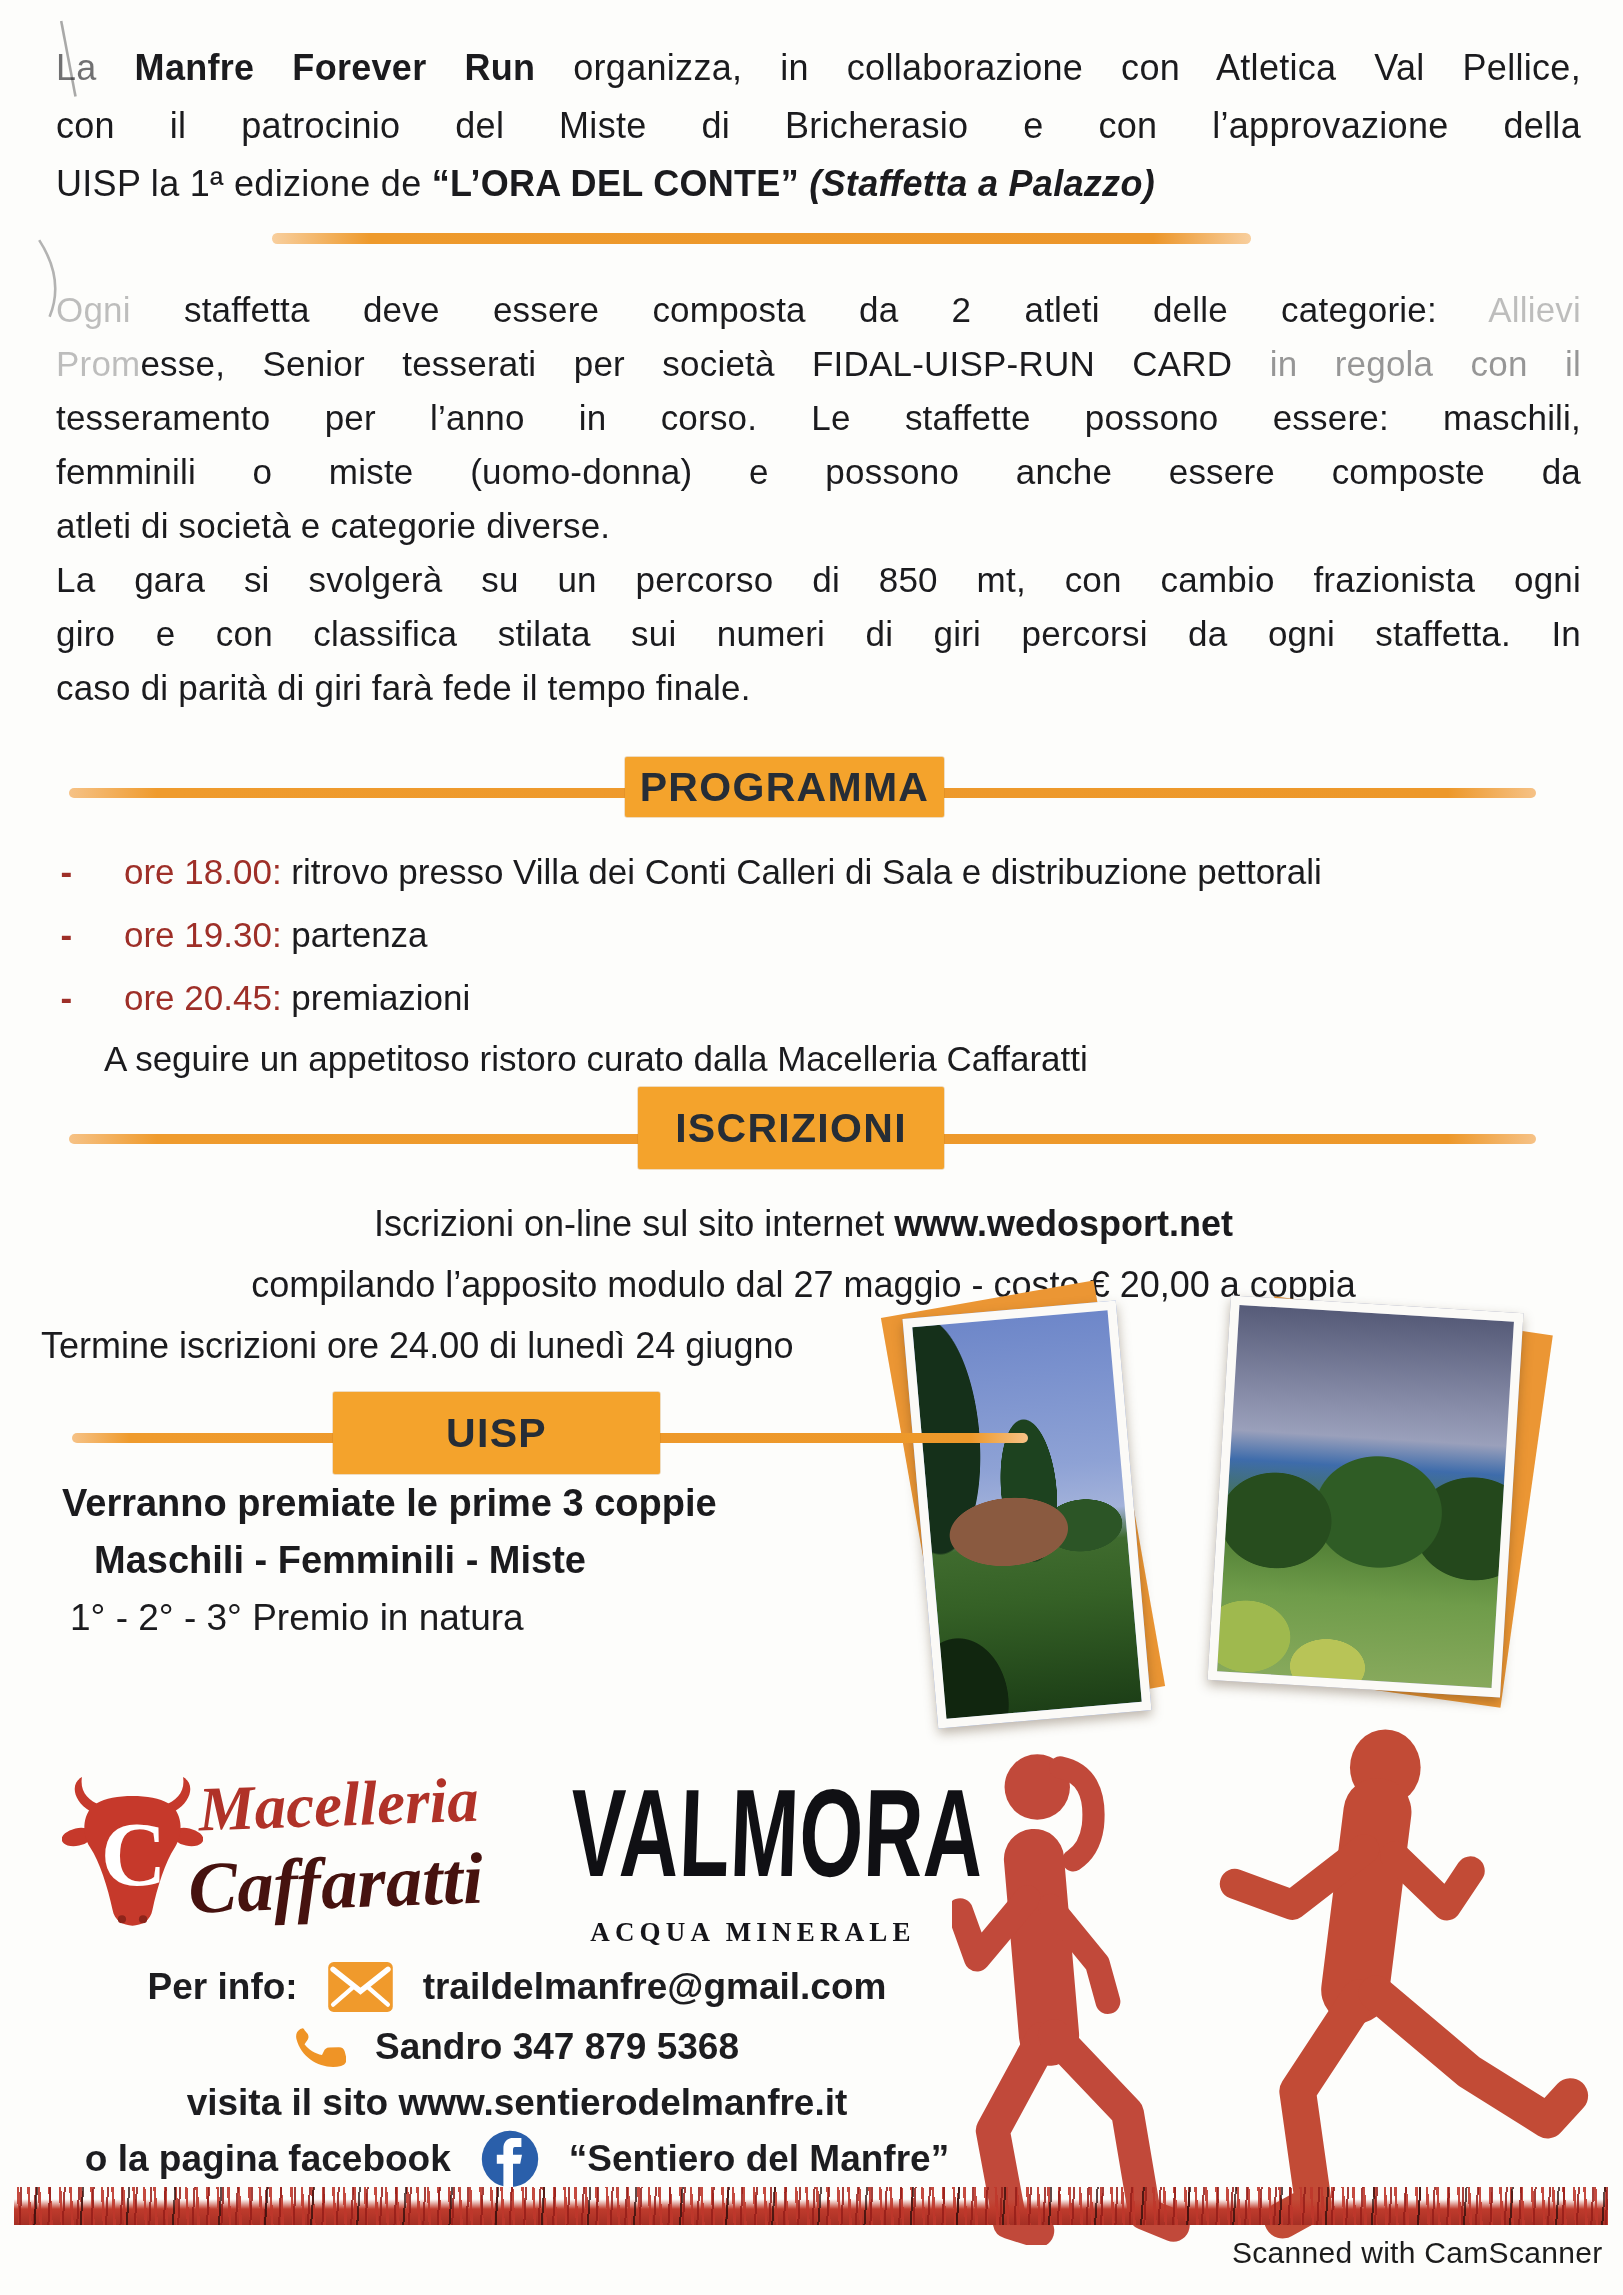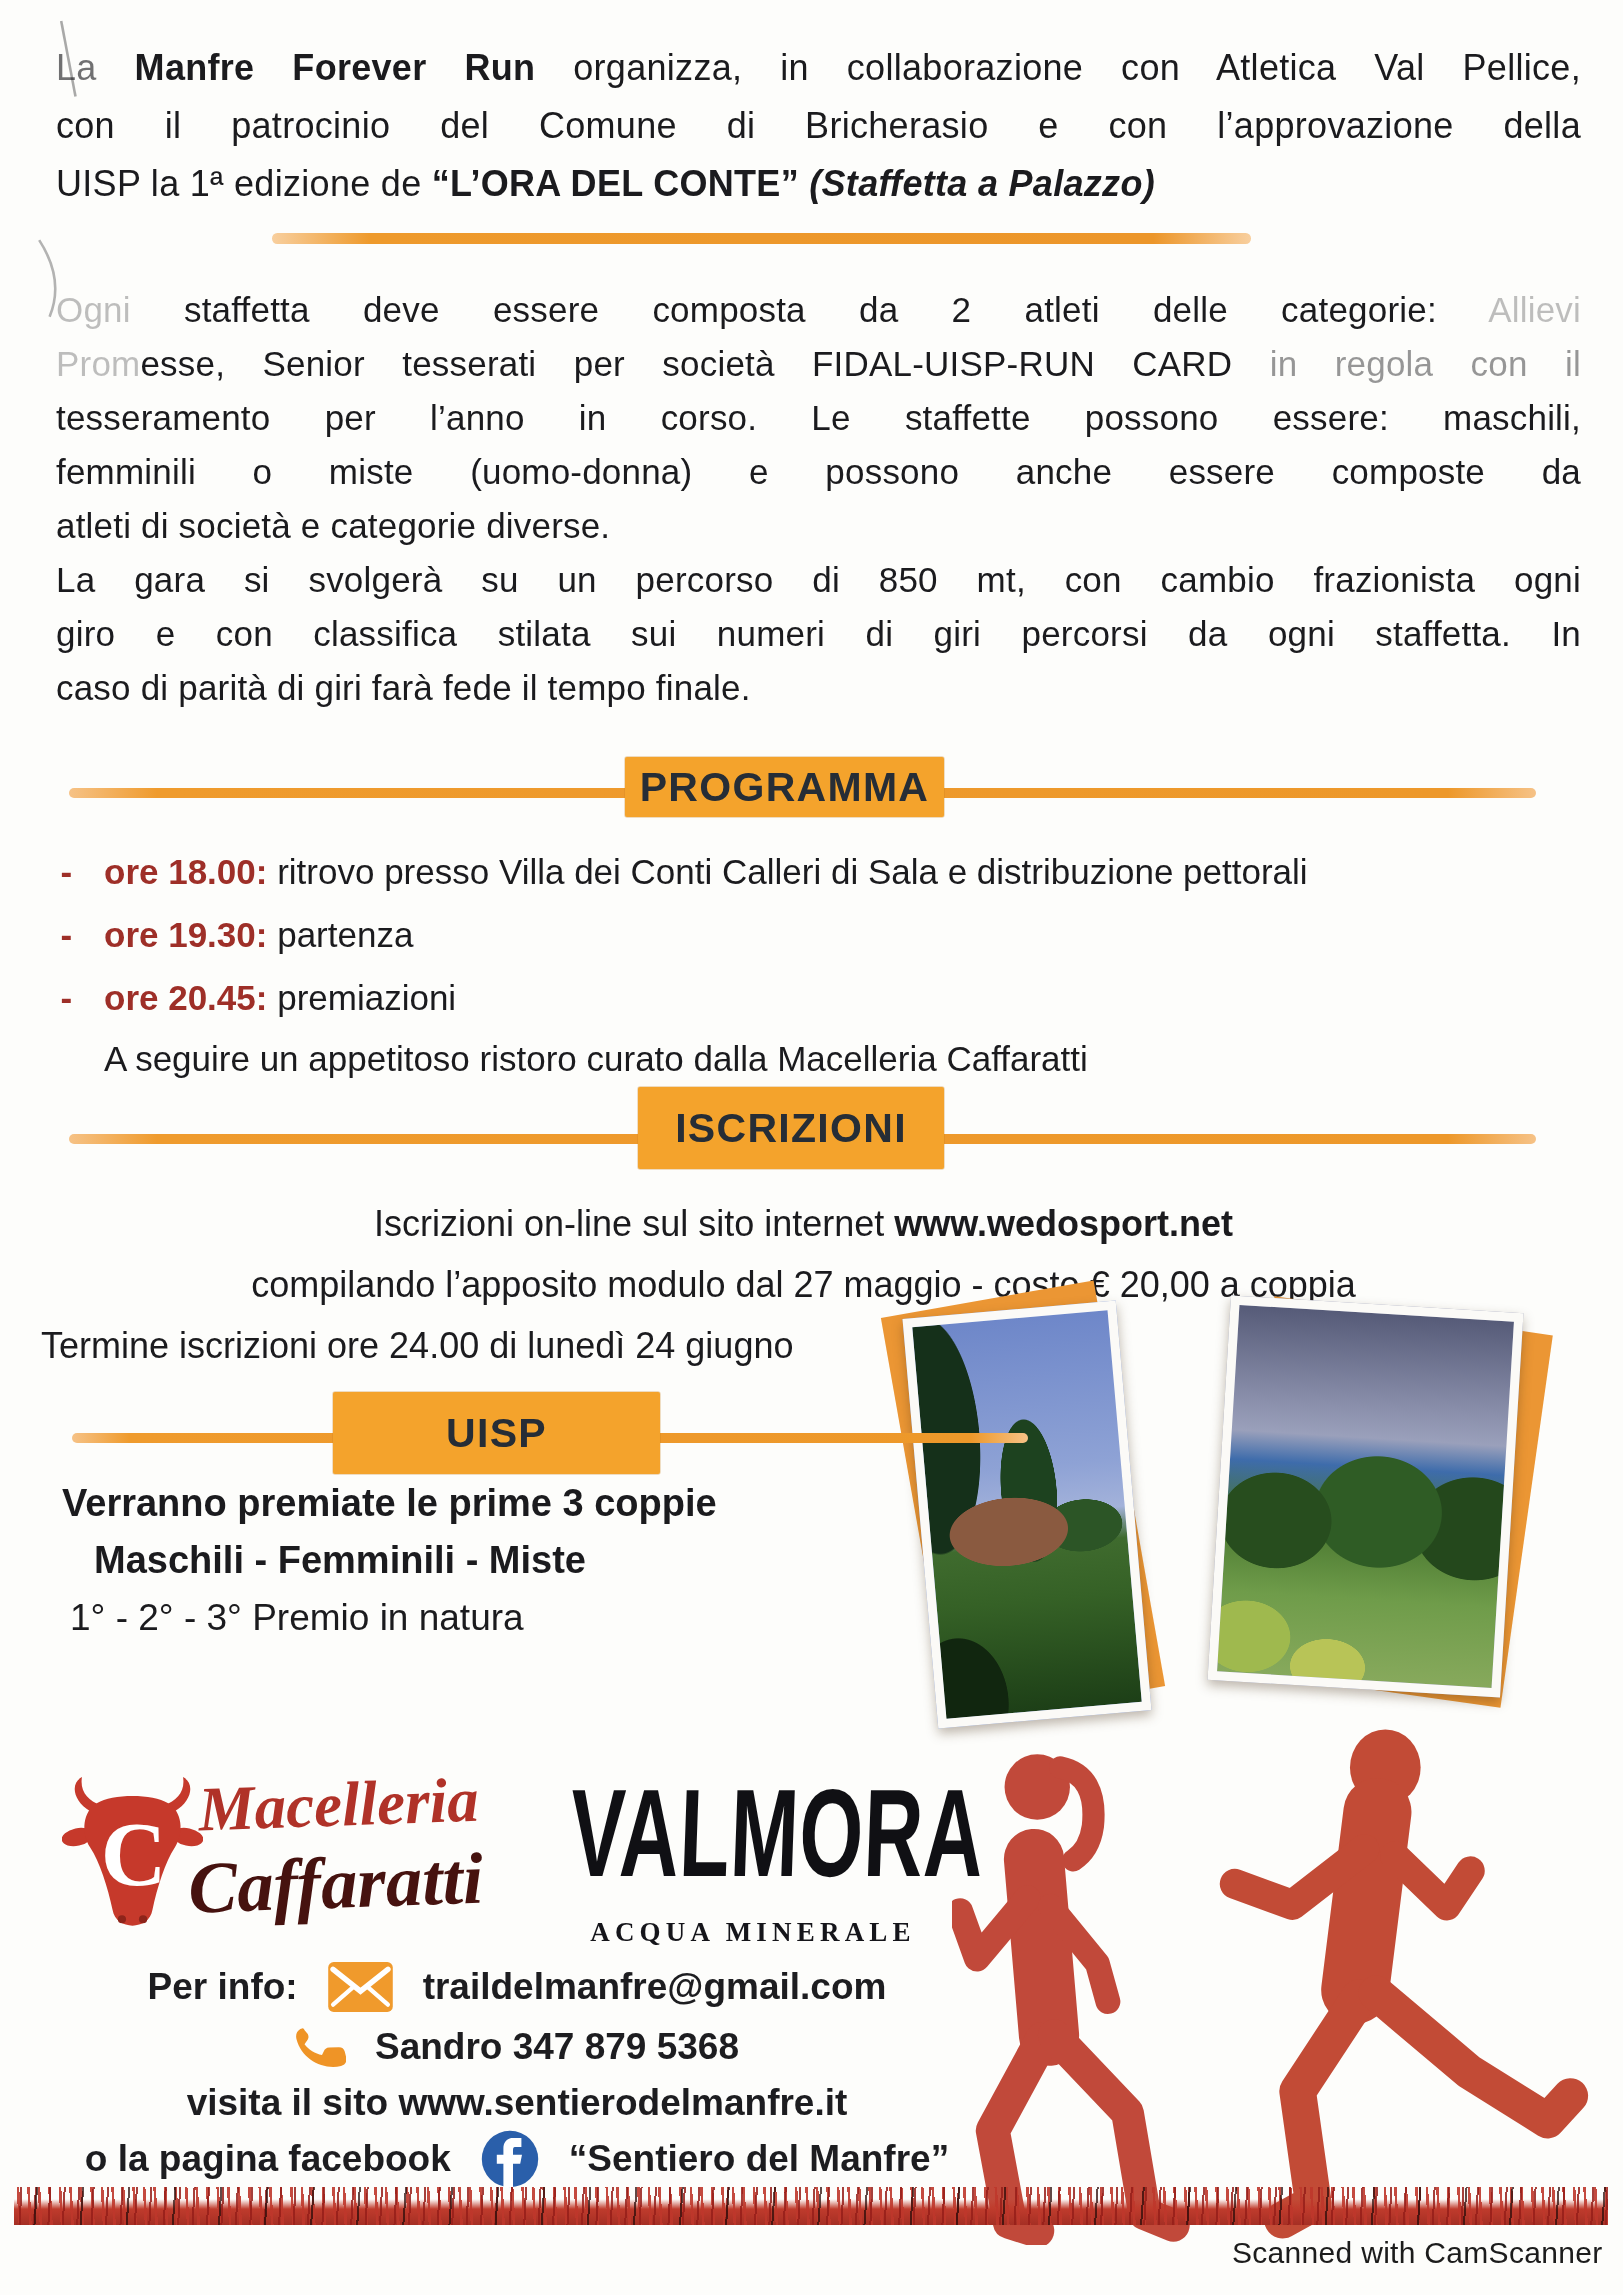"con il patrocinio del Comune" div.jl { text: Comune -> Miste }
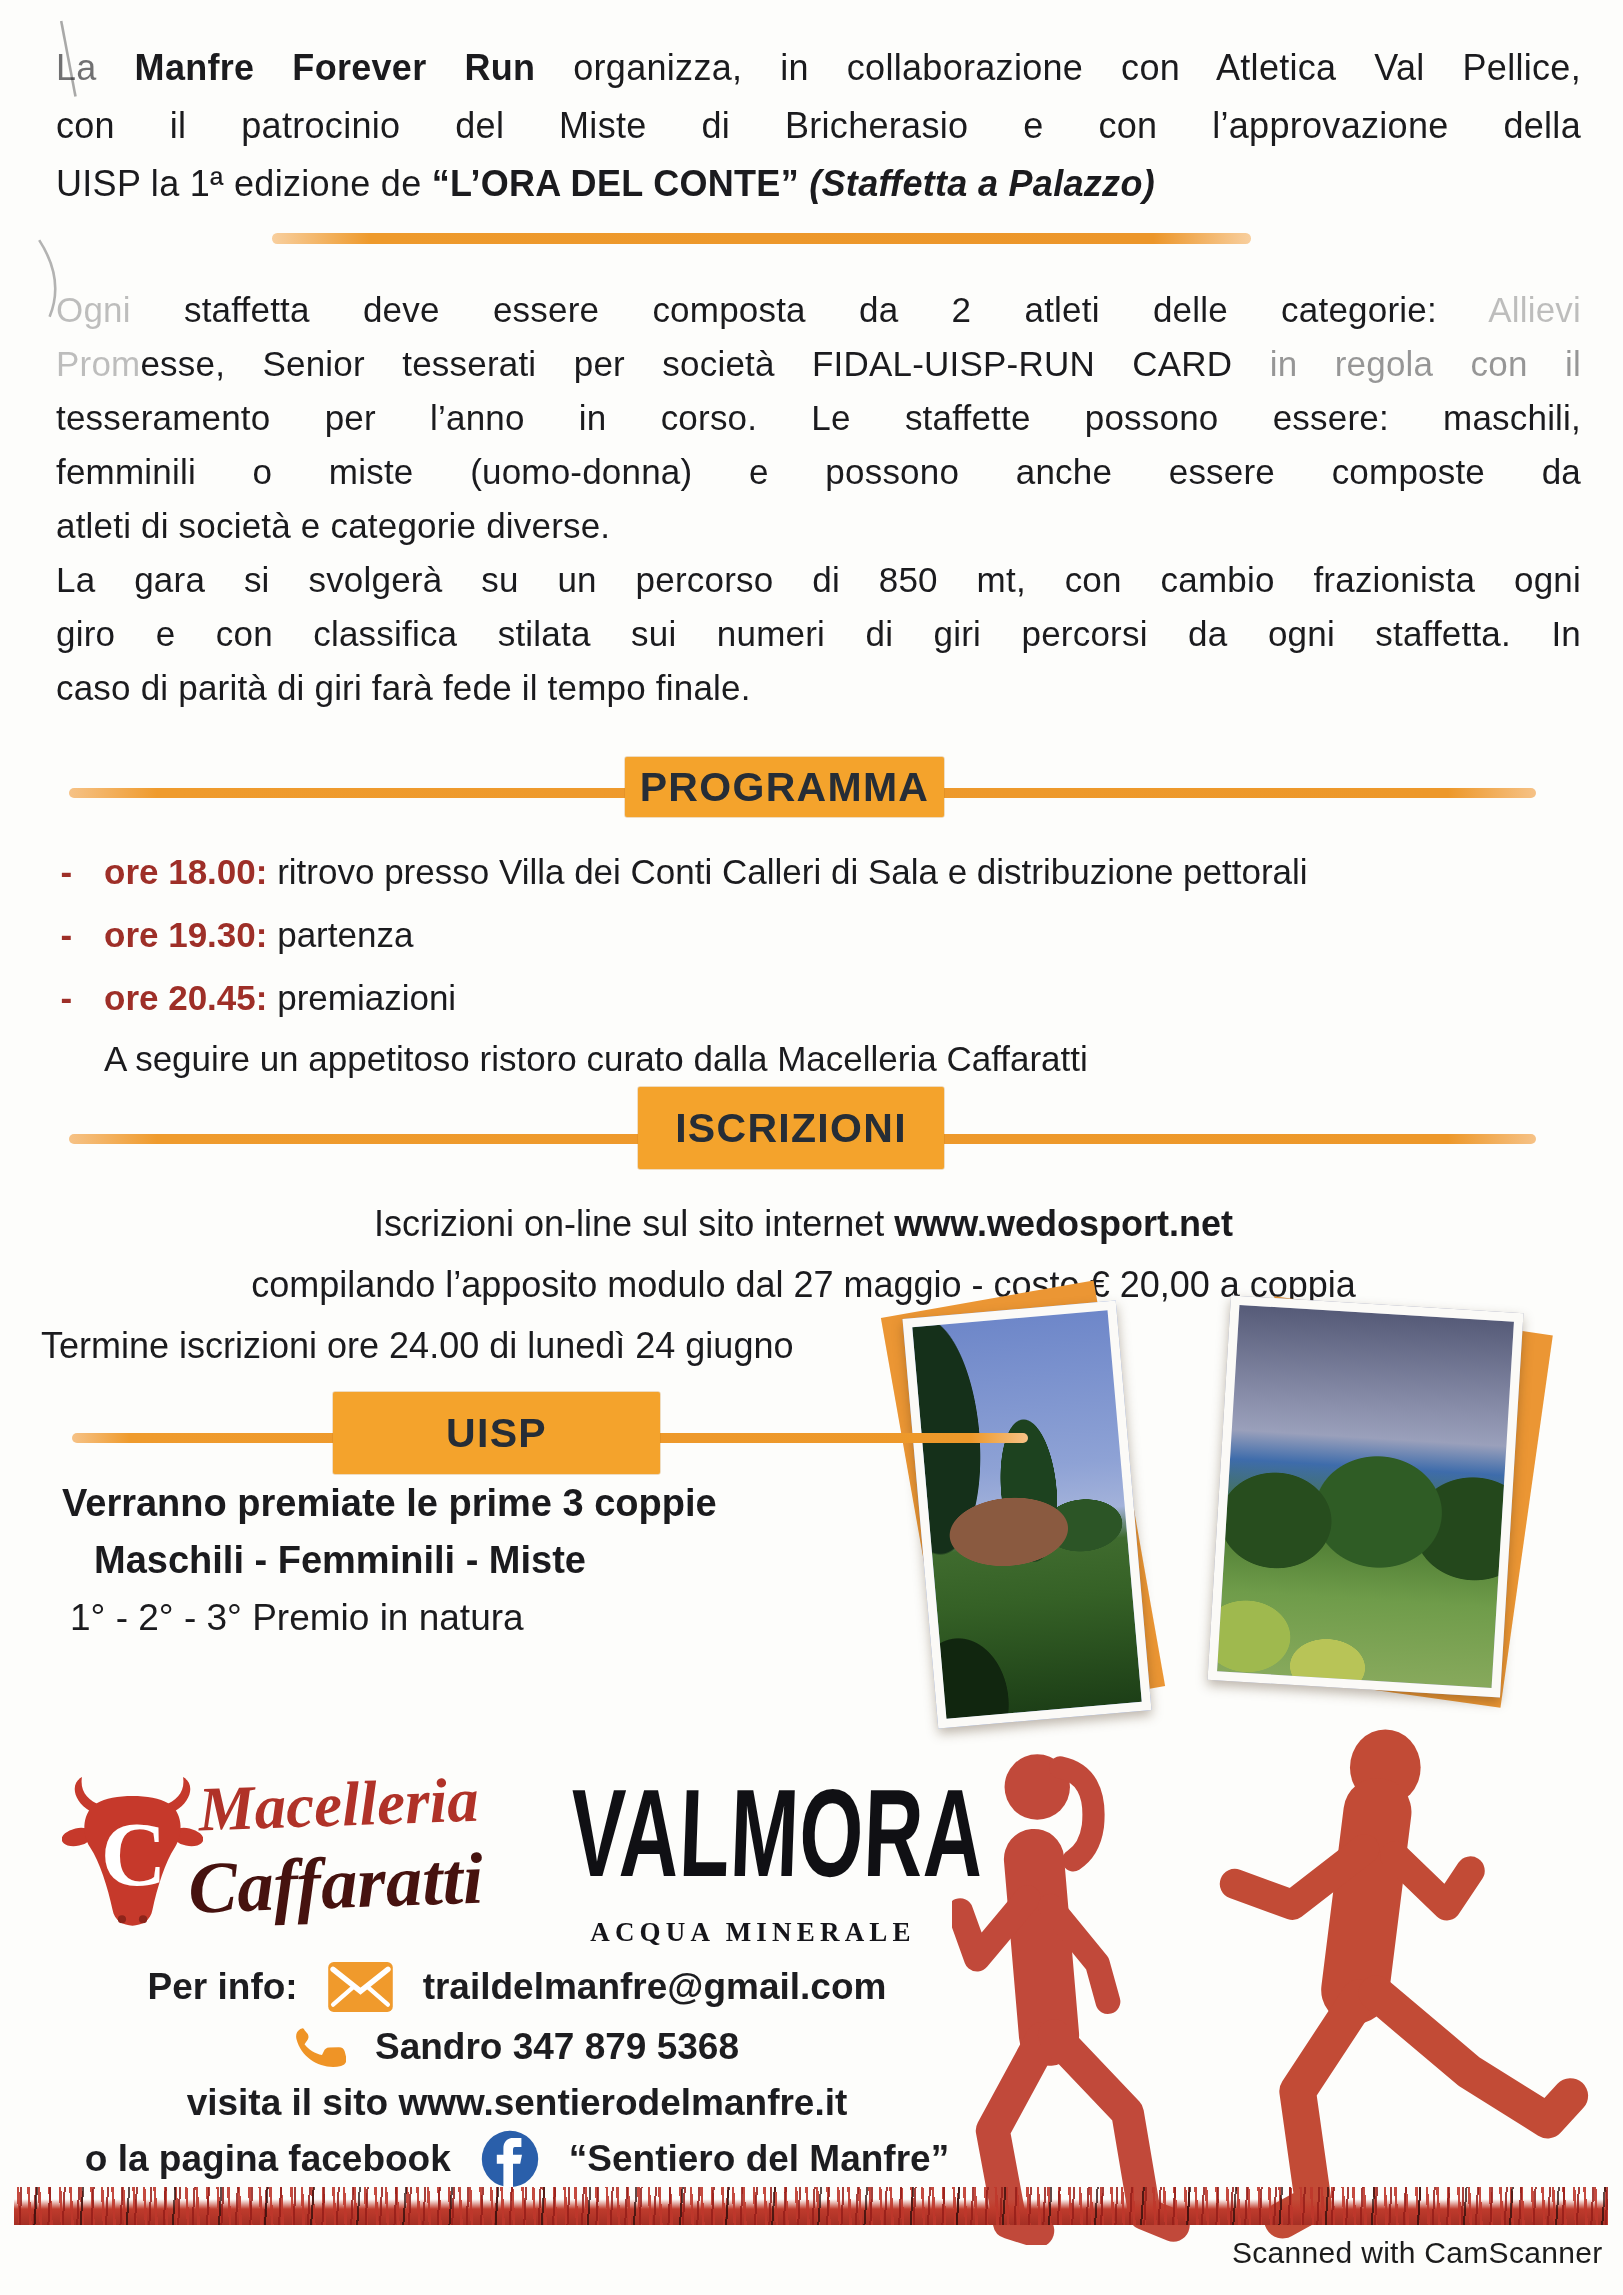"ore 18.00:" .ptime { font-weight: 700 -> 400; margin-left: none -> 20px }
